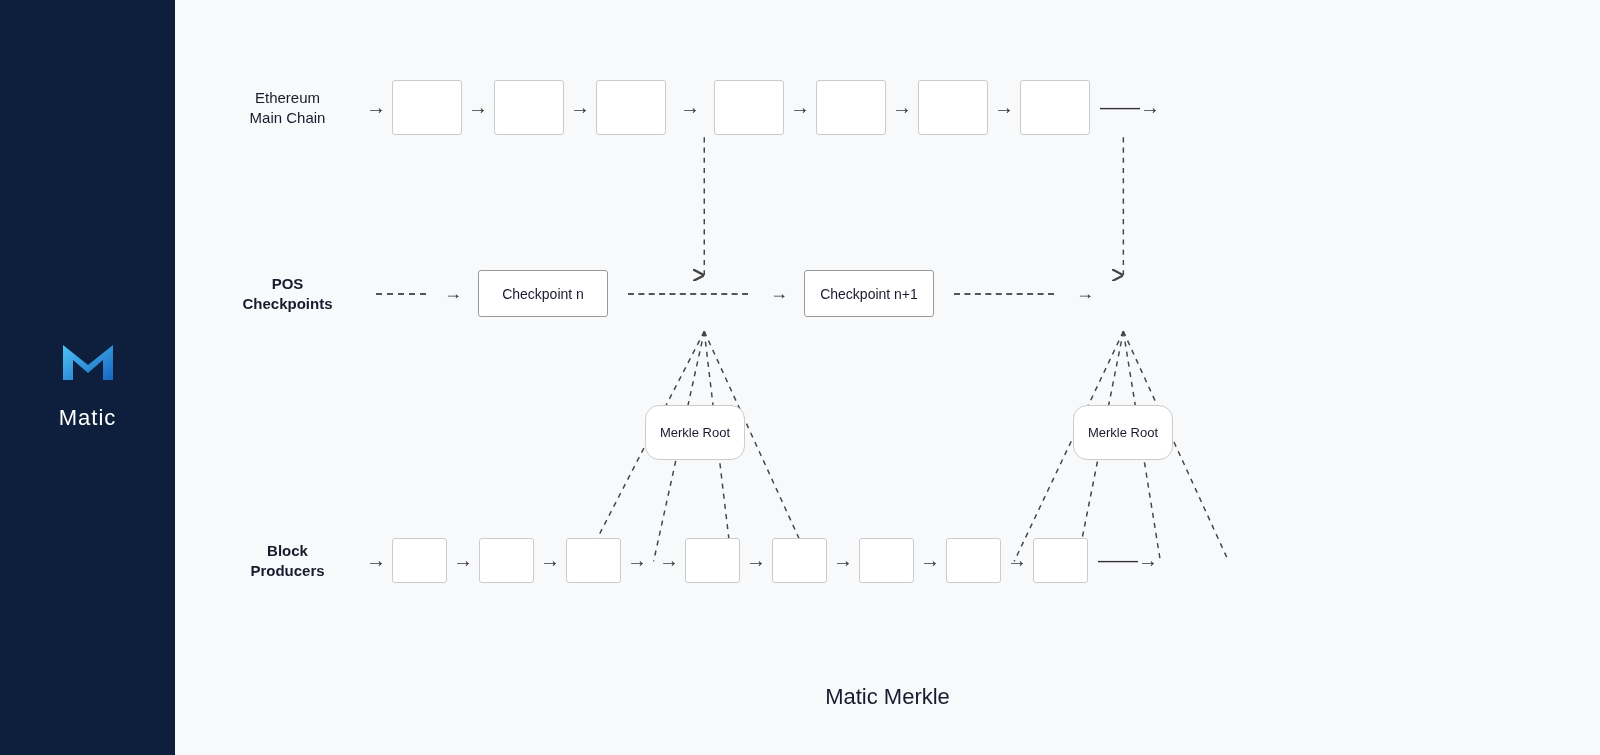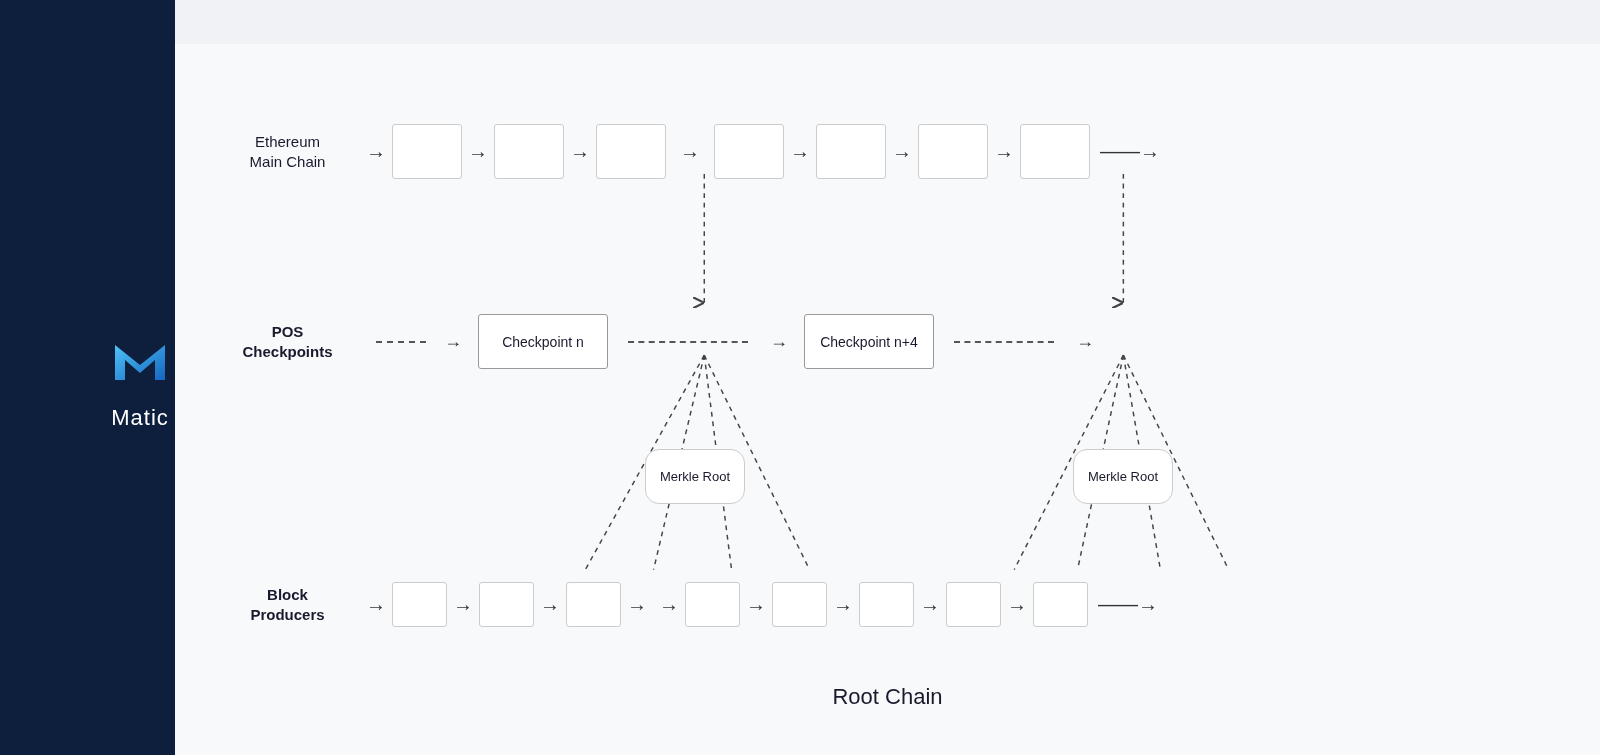"Ethereum" .main-content { margin-top: 44px -> none }
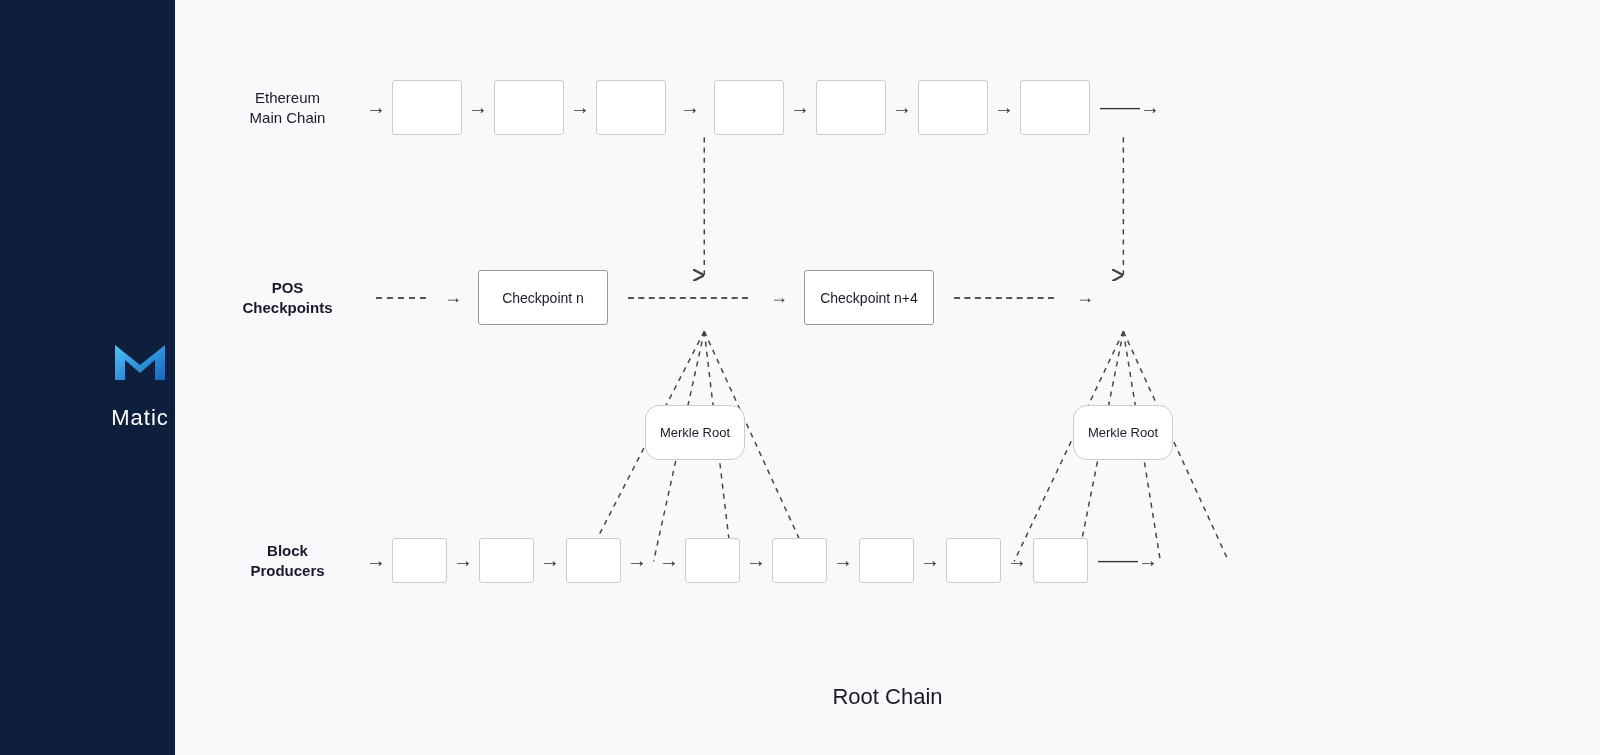"Checkpoint n" .checkpoint-box { height: 55px -> 47px }
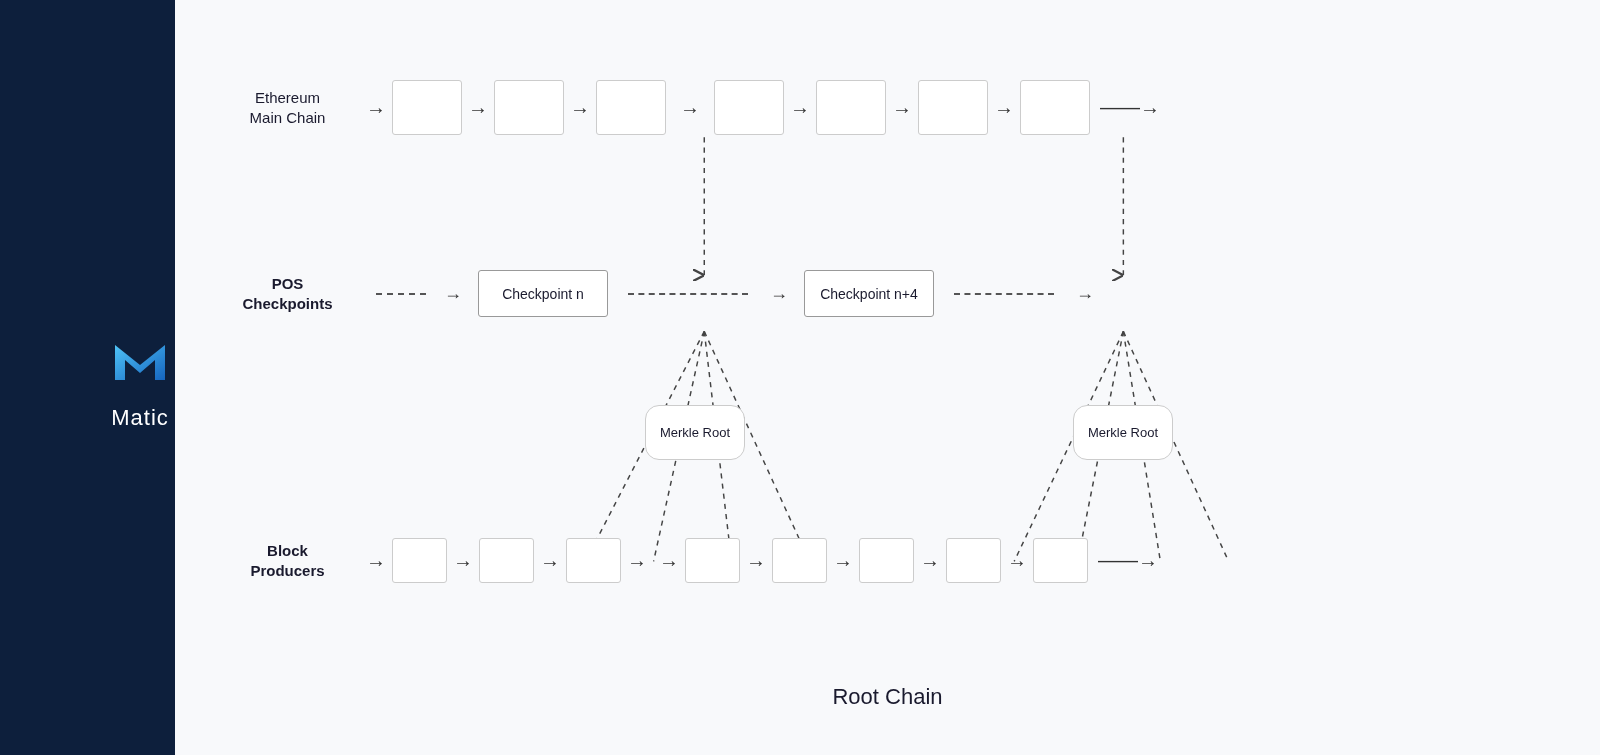"Checkpoint n+4" div.checkpoint-box { text: n+4 -> n+1 }
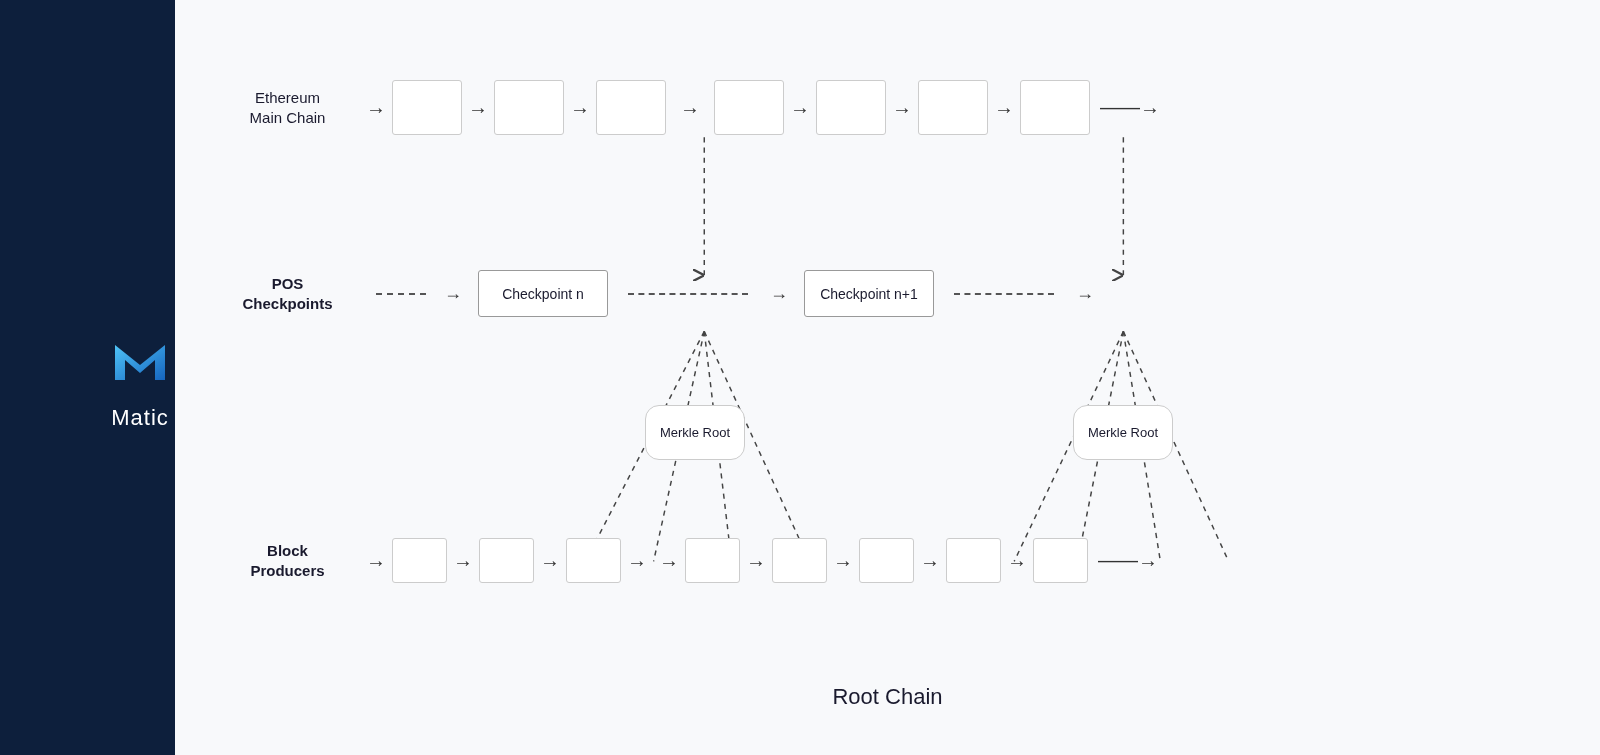"Matic" .sidebar { align-items: flex-end -> center }
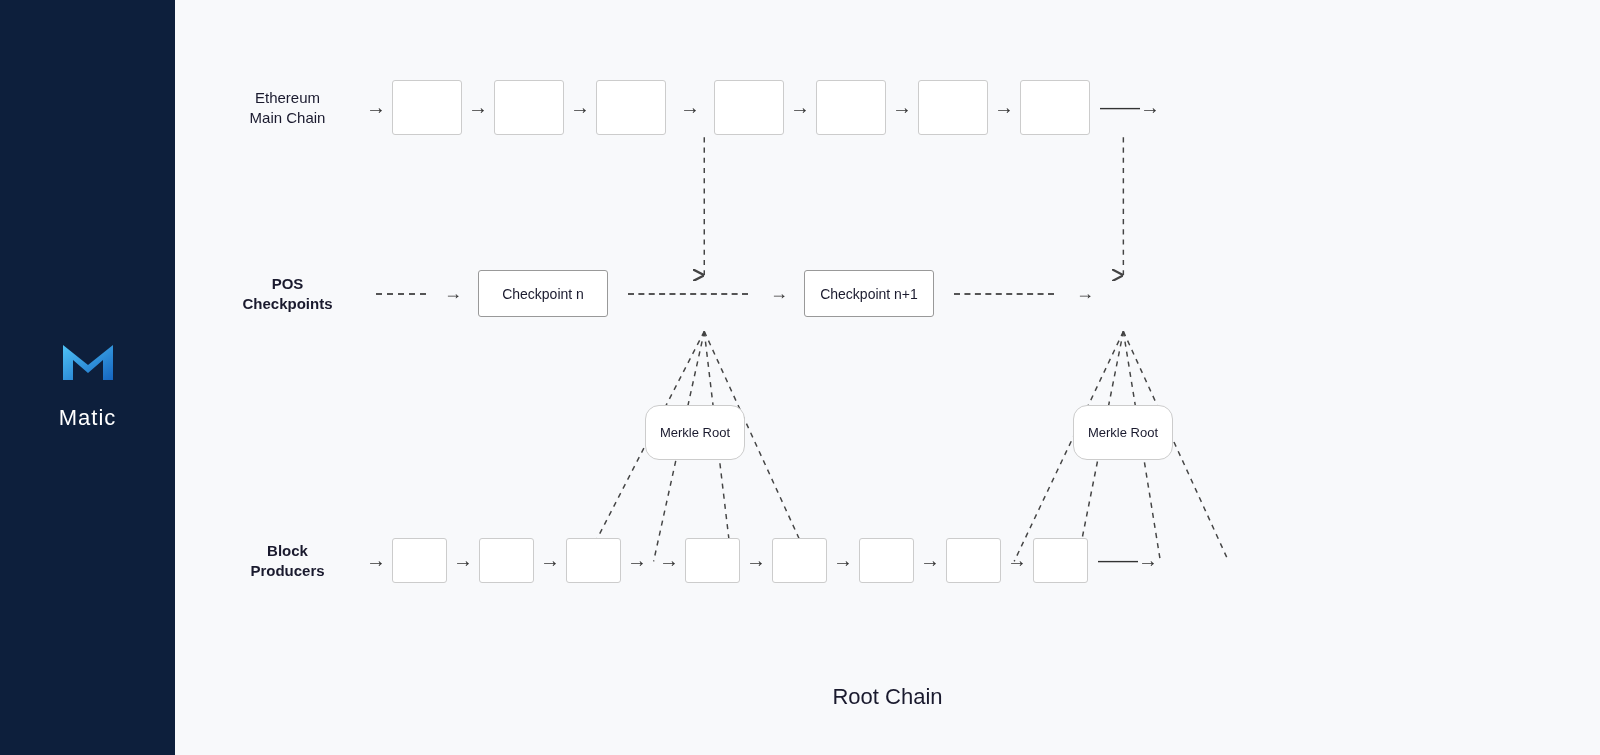"Root Chain" div.bottom-label { text: Root Chain -> Matic Merkle }
